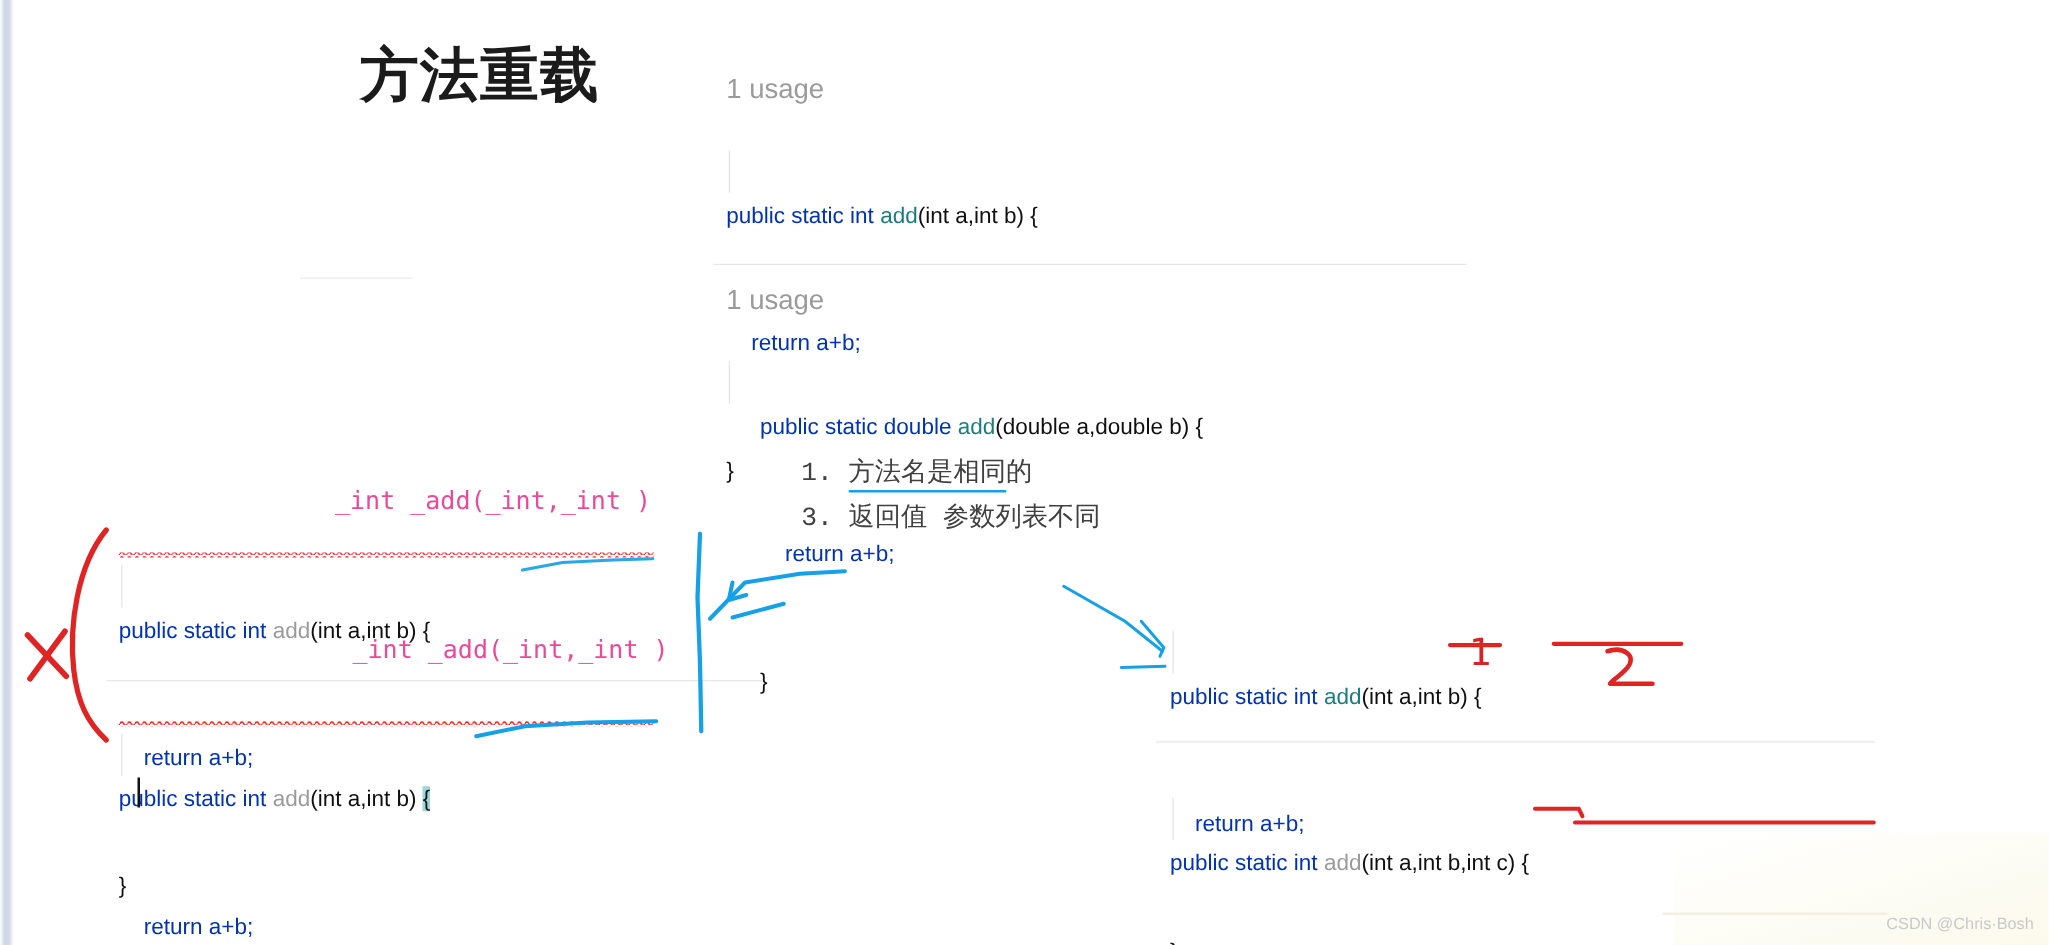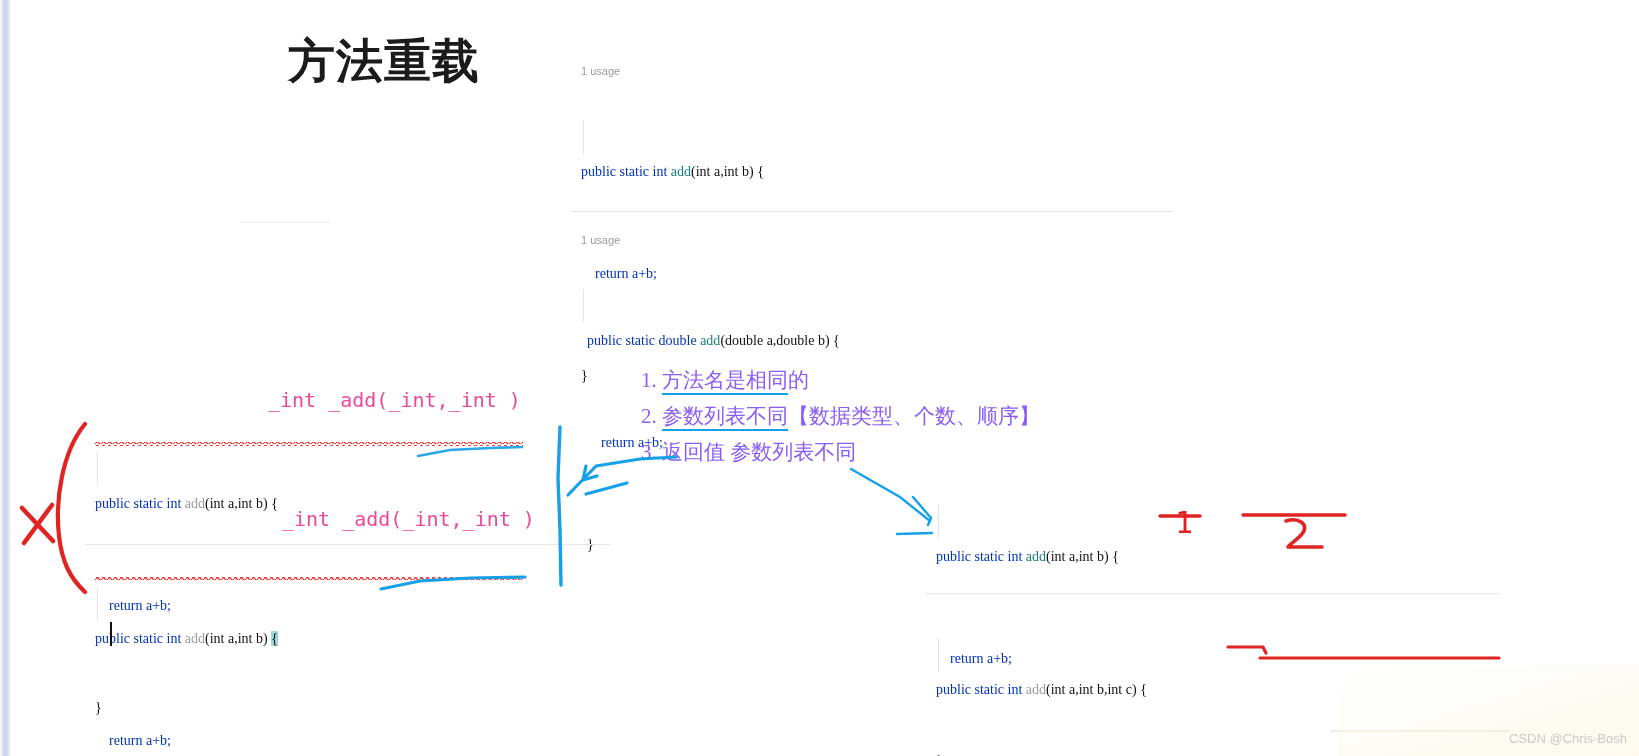"1 usage" .usage { font-size: 11px -> 22px }
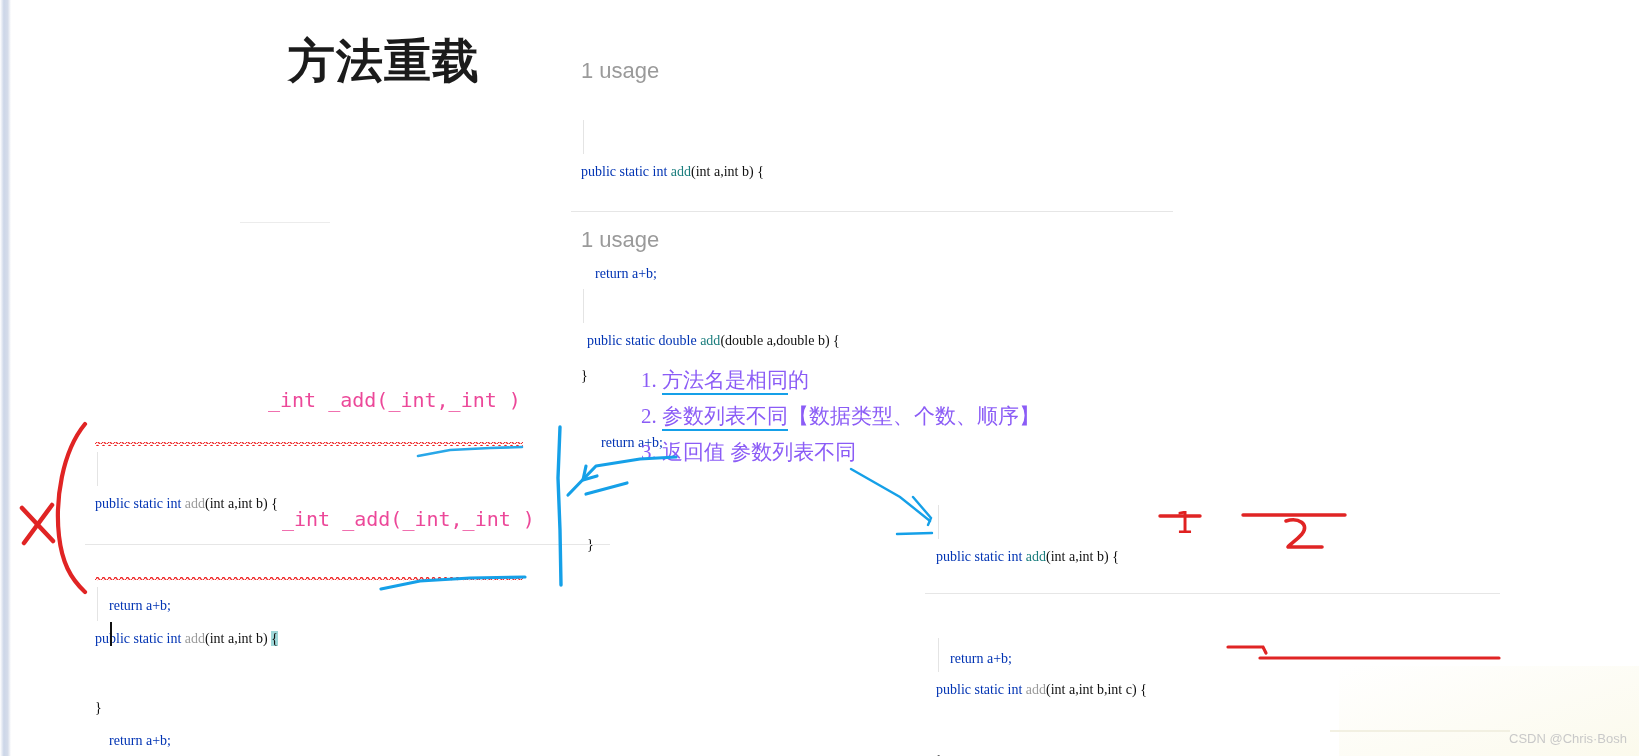"public static int add(int a,int" .code { font-family: Liberation Serif, serif -> Liberation Sans, sans-serif; font-size: 14px -> 18px }
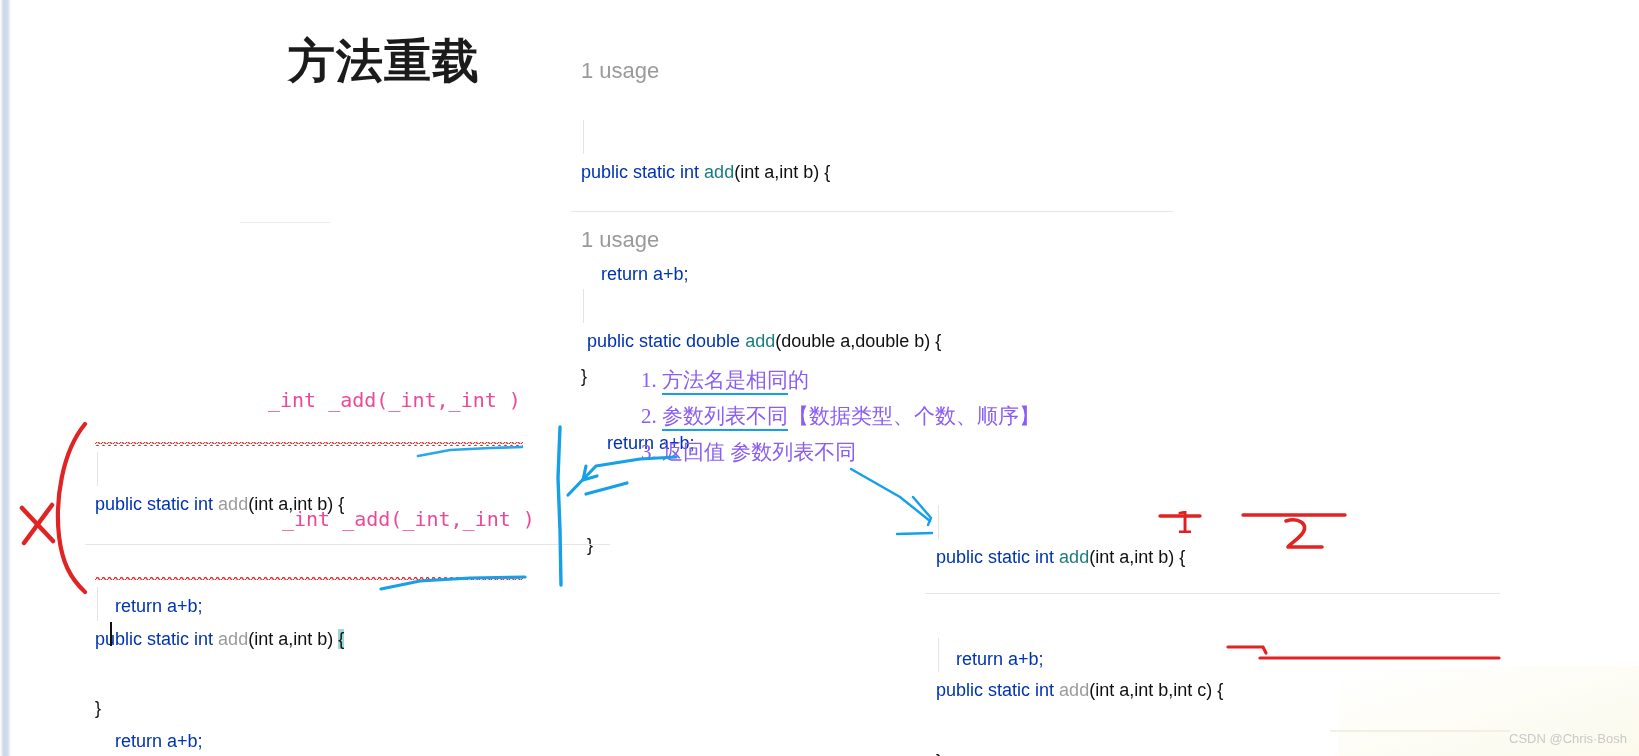"public static double add(double a,double" div.code { left: 587px -> 608px }
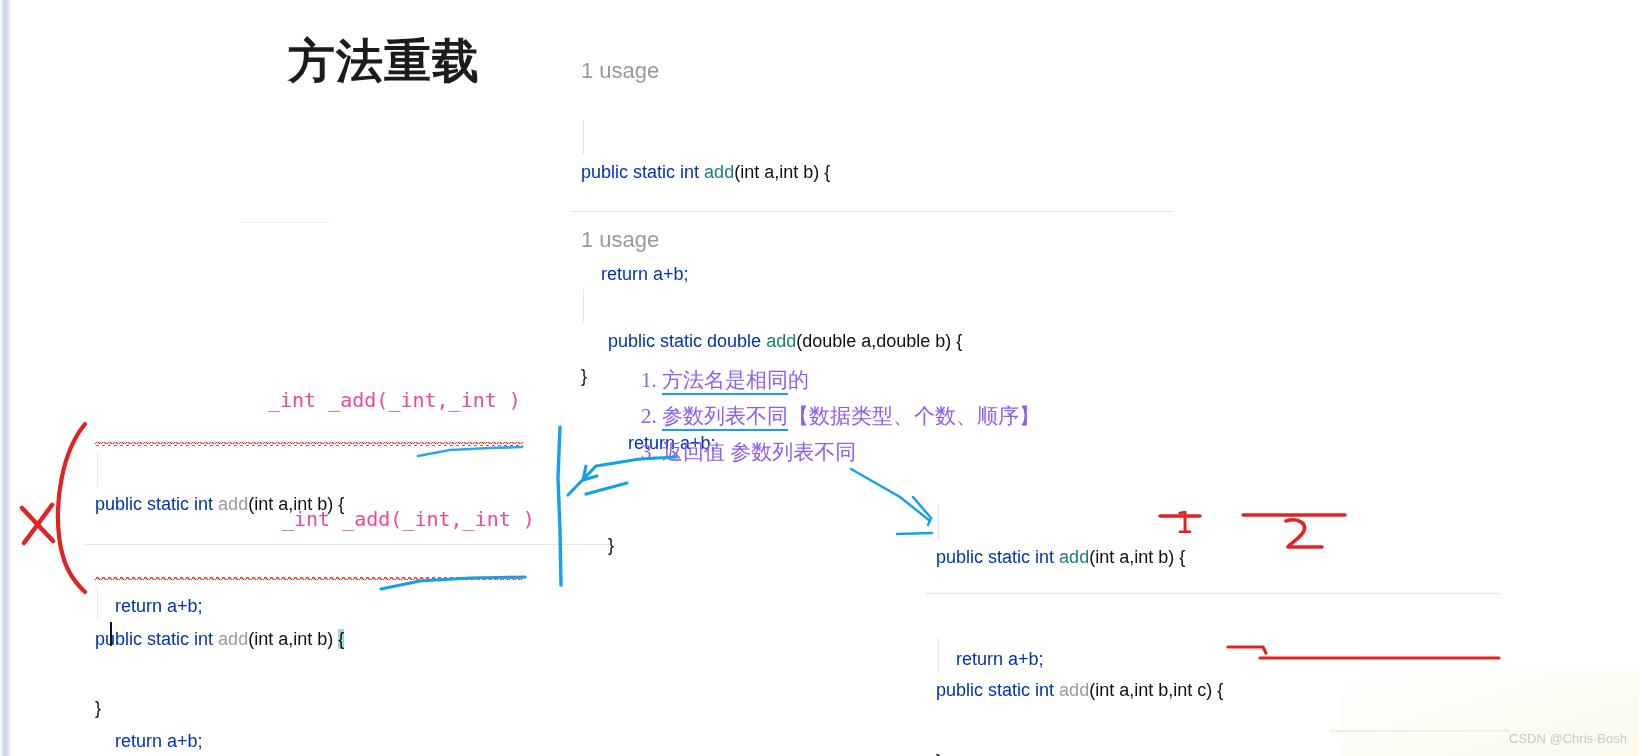"1. 方法名是相同的" .ann-list { color: #8b5cf6 -> #404040; font-family: Liberation Serif, serif -> Liberation Mono, monospace }
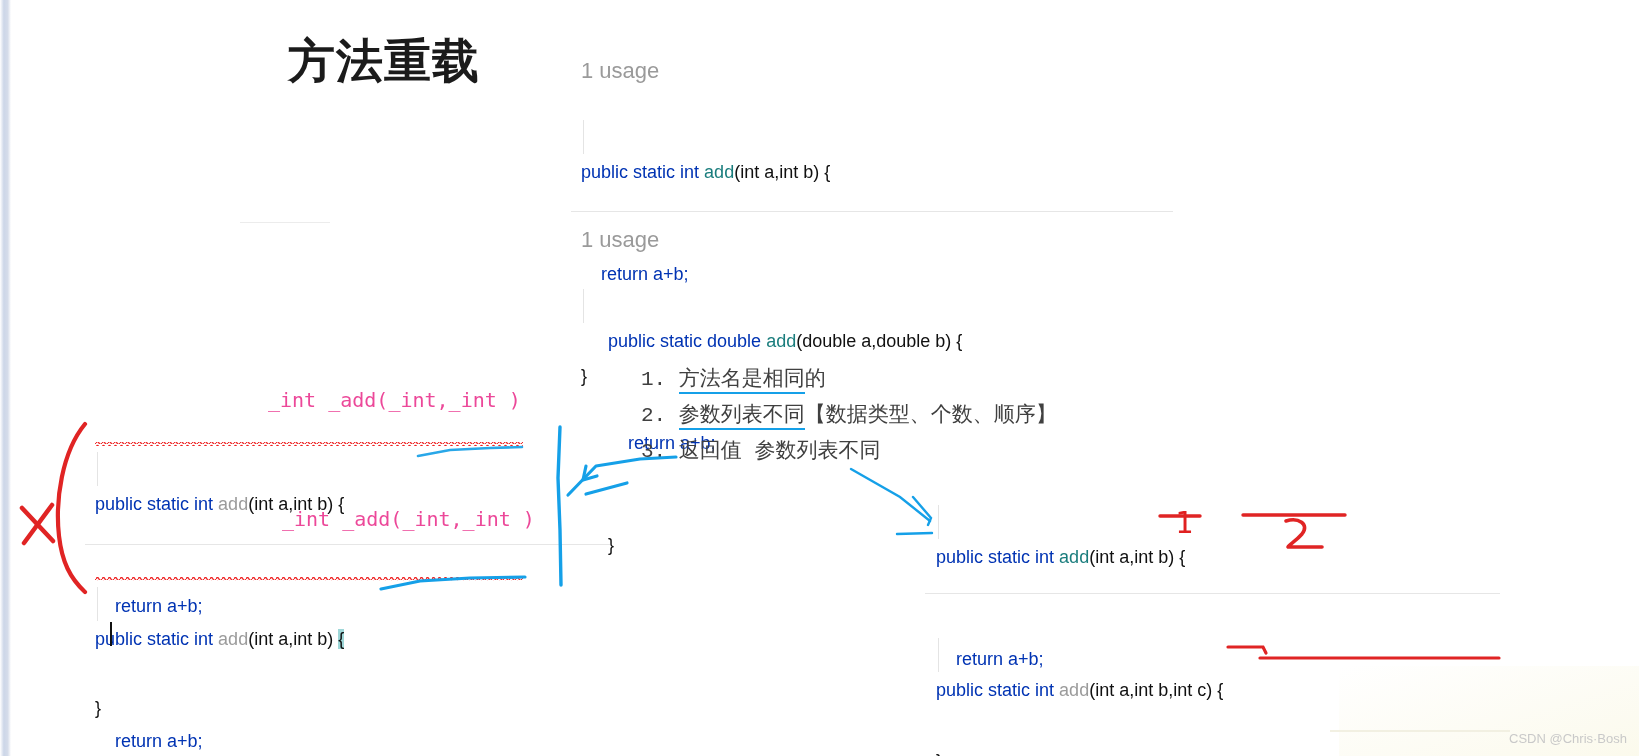"2. 参数列表不同【数据类型、个数、顺序】" div.row { html: <div><span>2.</span> <span>参数列表不同</span><span>【数据类型、个数、顺序】</span></div> -> none }
